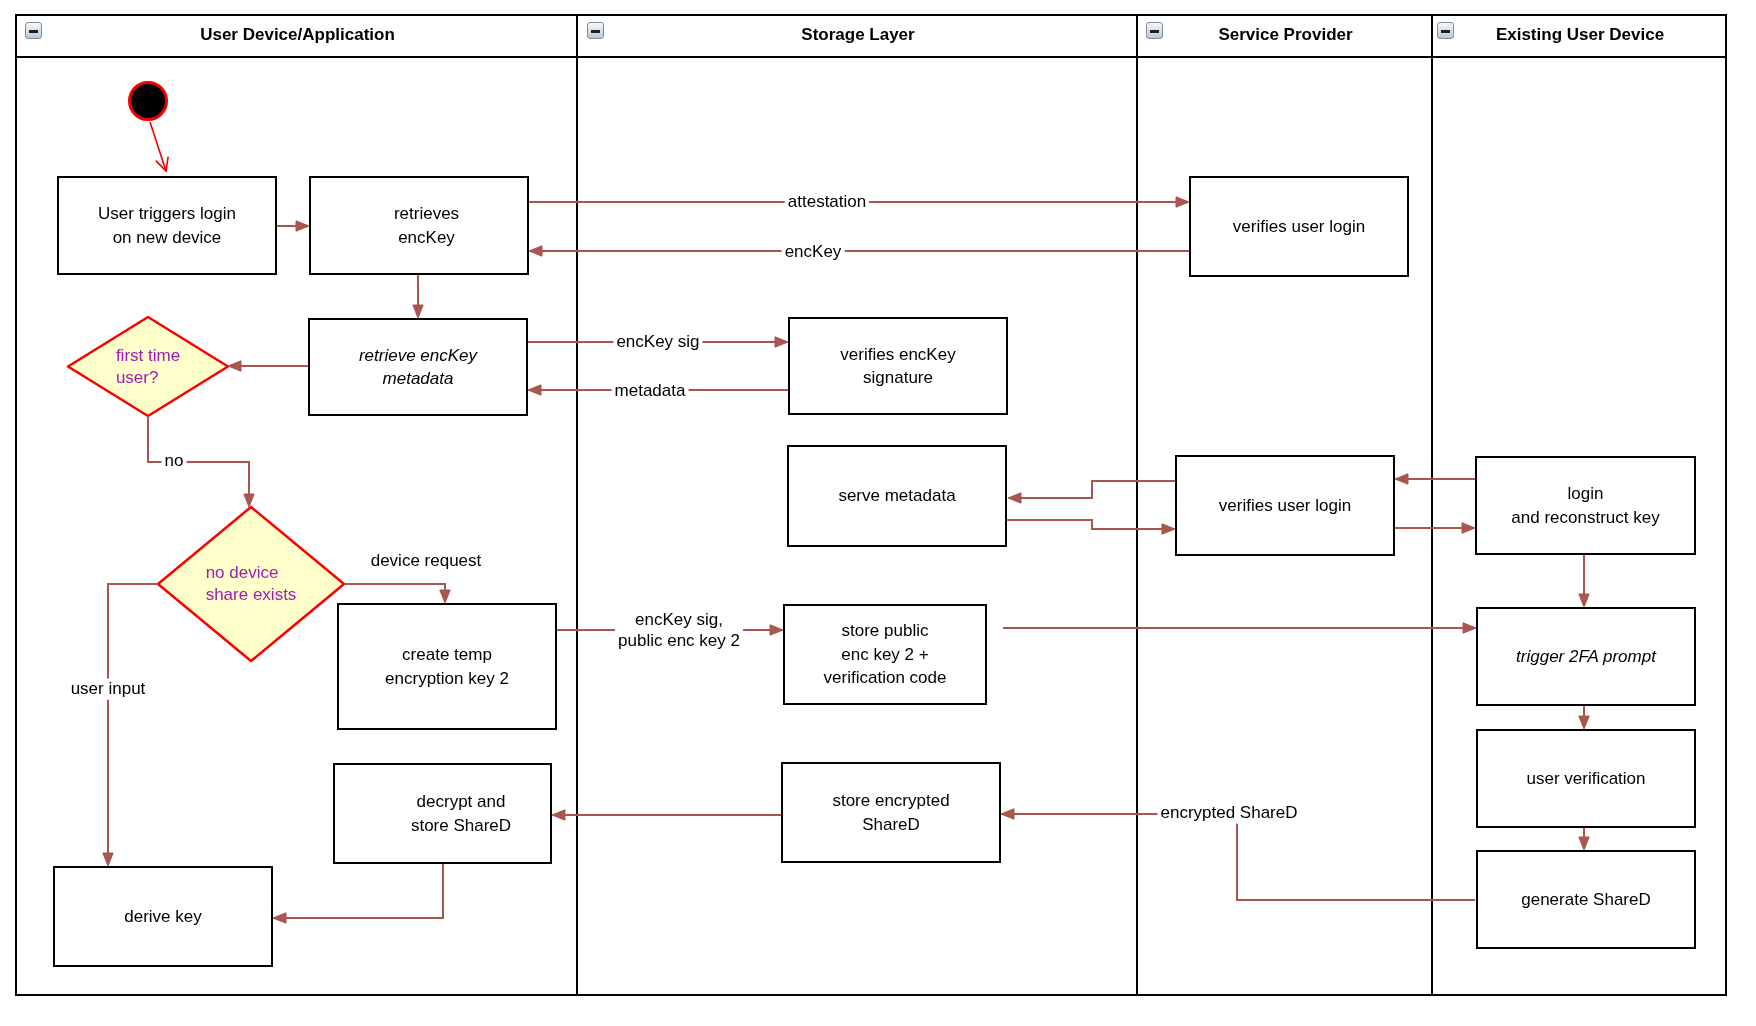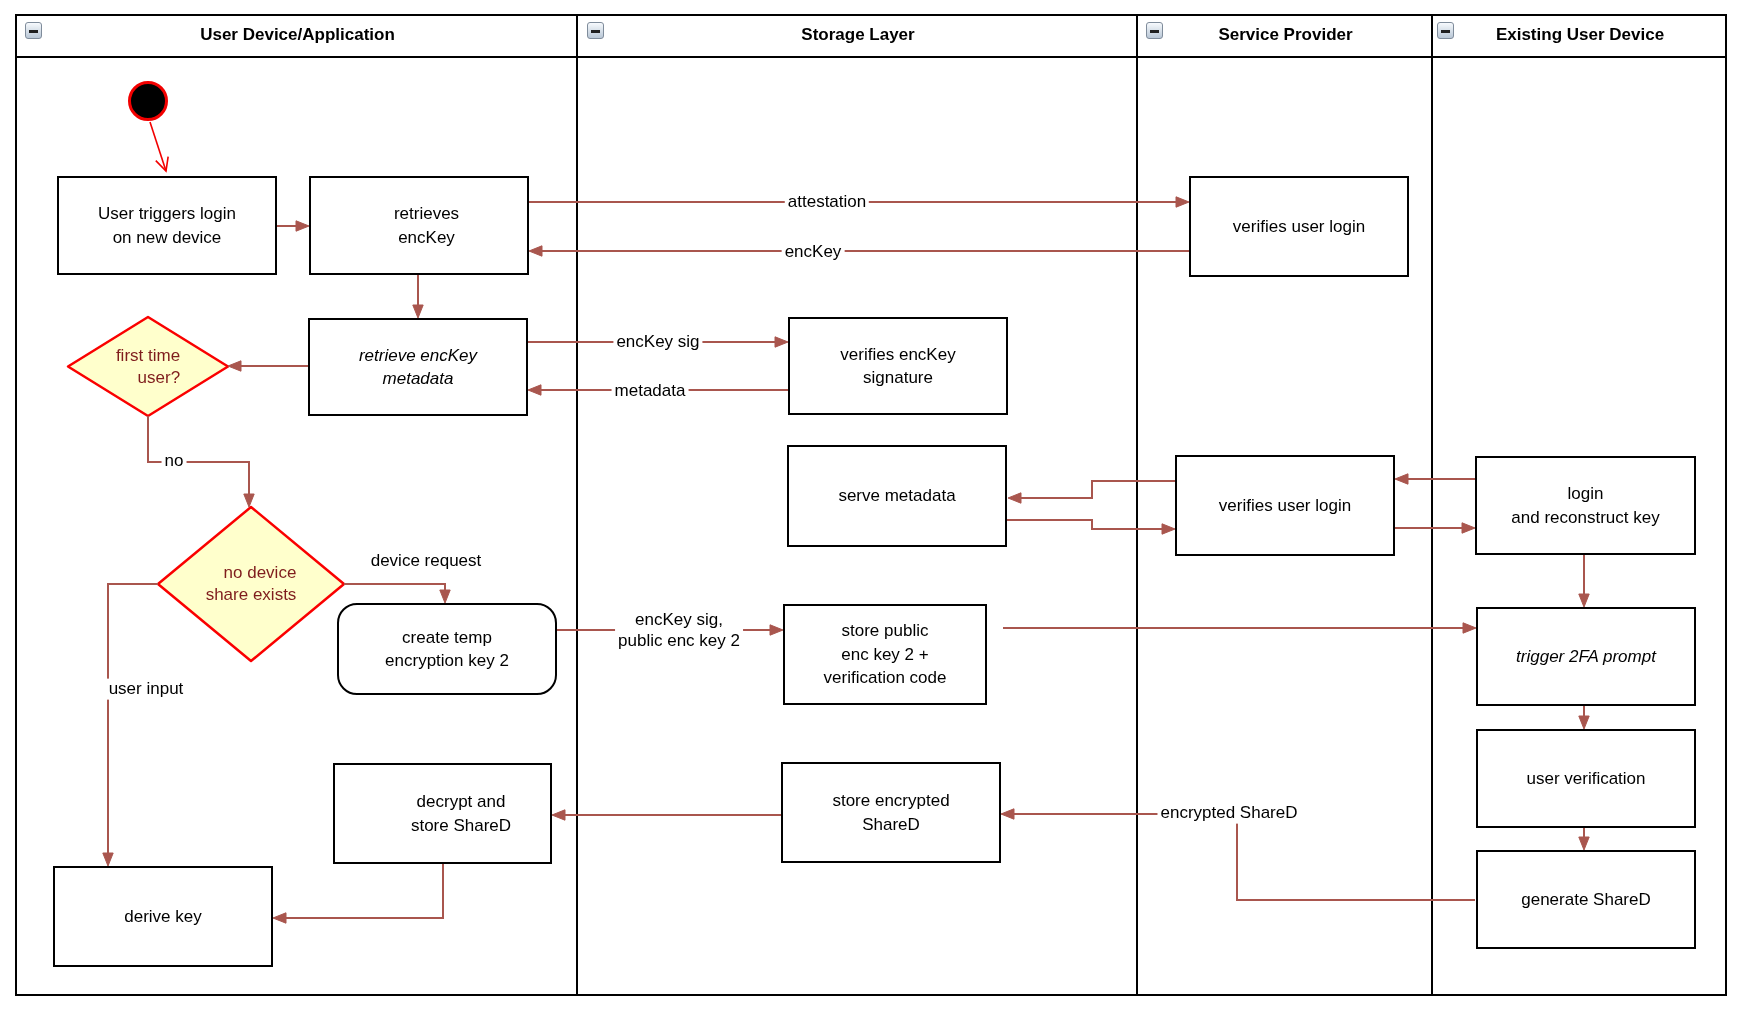"first time" .node-label { color: #7f1d1d -> #a21caf; text-align: right -> left }
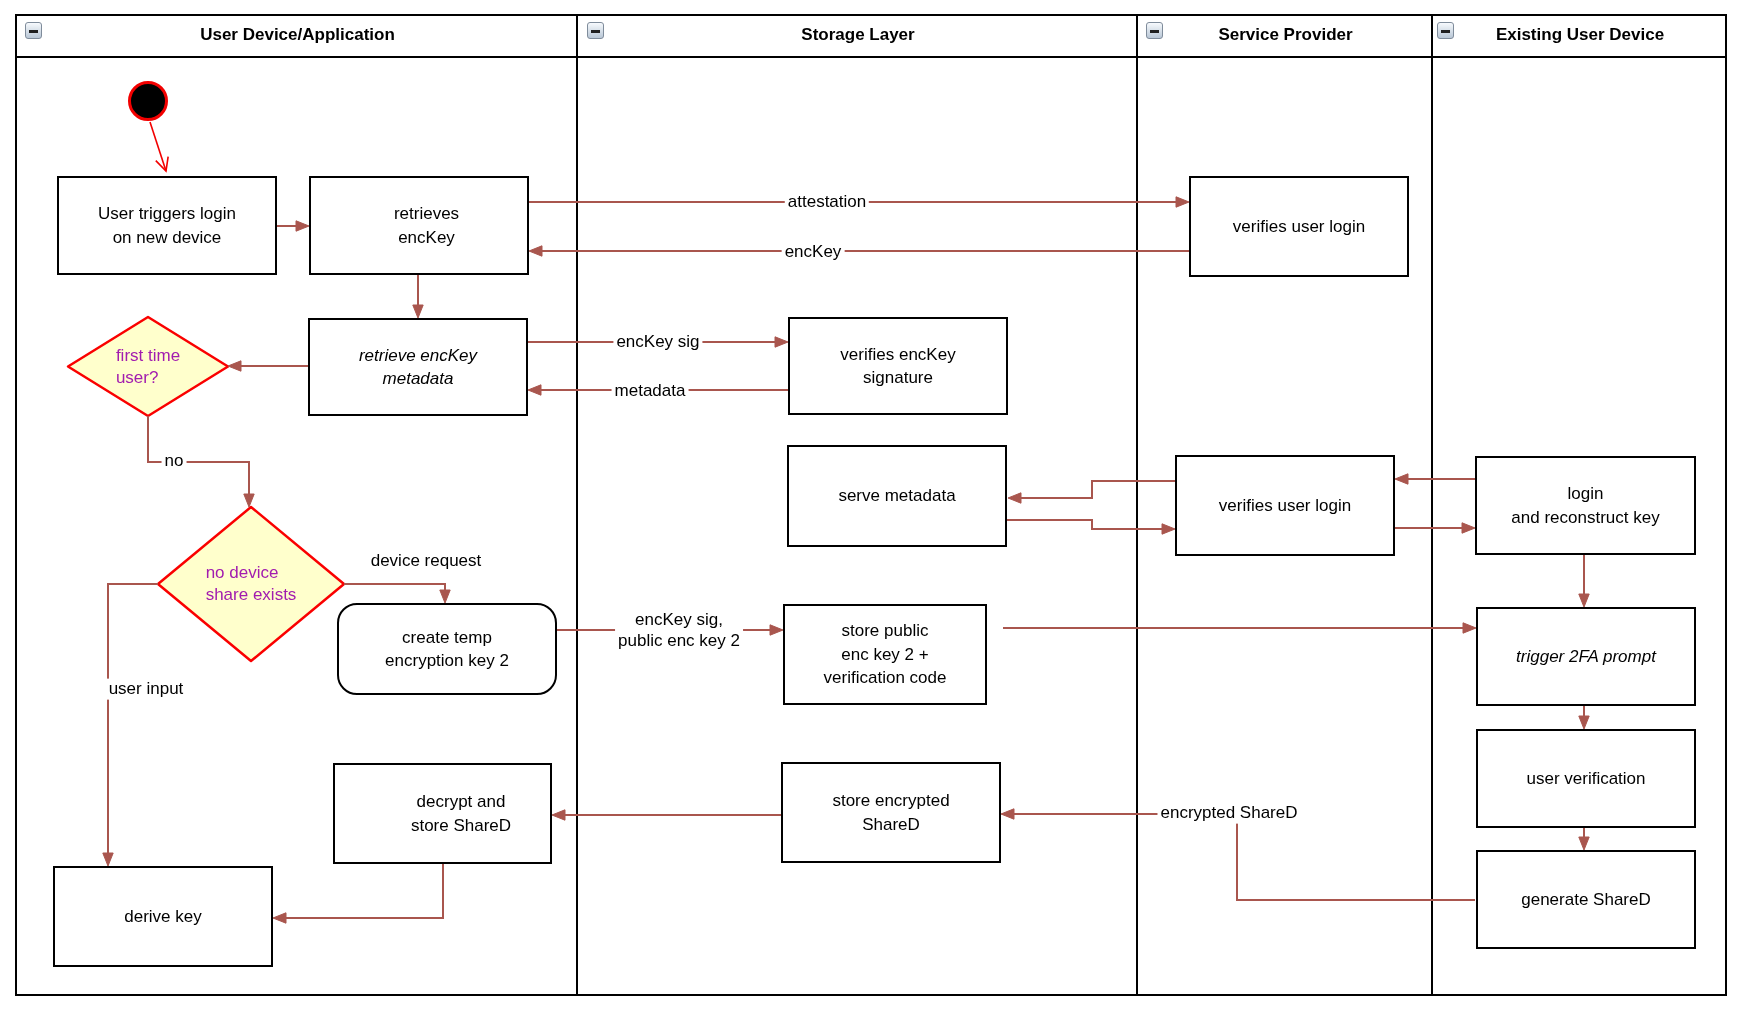"create temp" div.rect-node { border-radius: 20px -> none; height: 92px -> 127px }
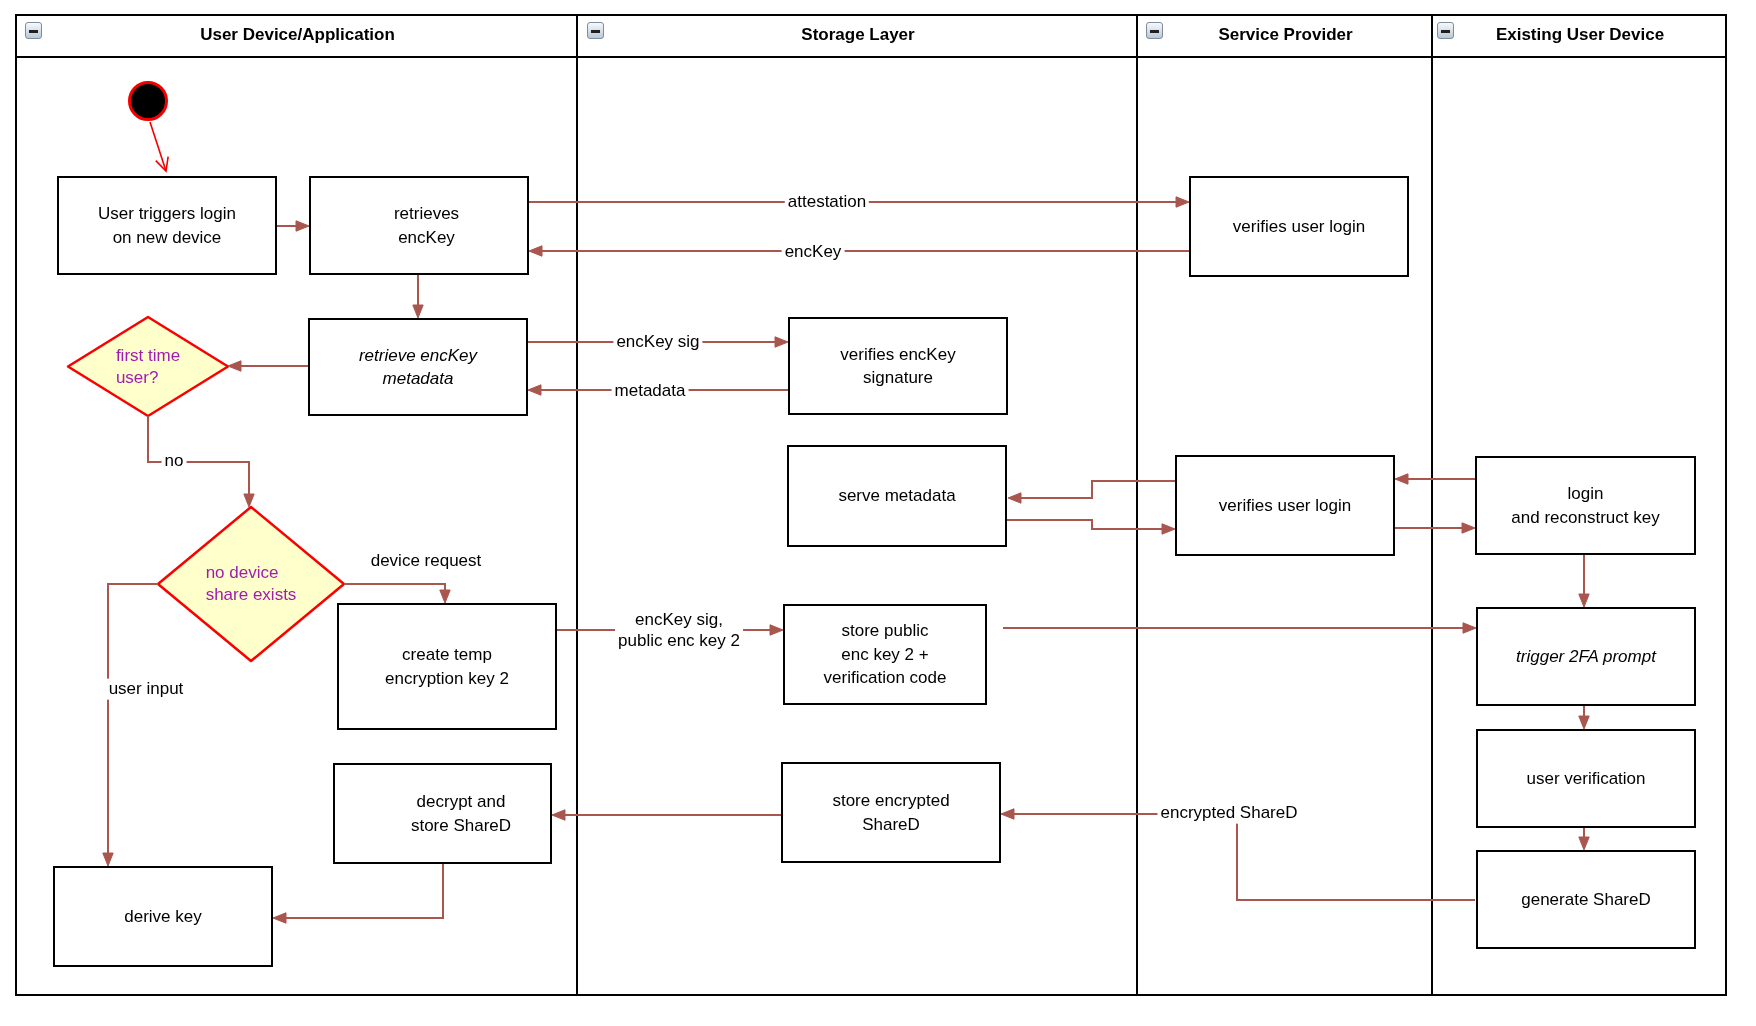"user input" div.edge-label { margin-left: 38px -> none }
